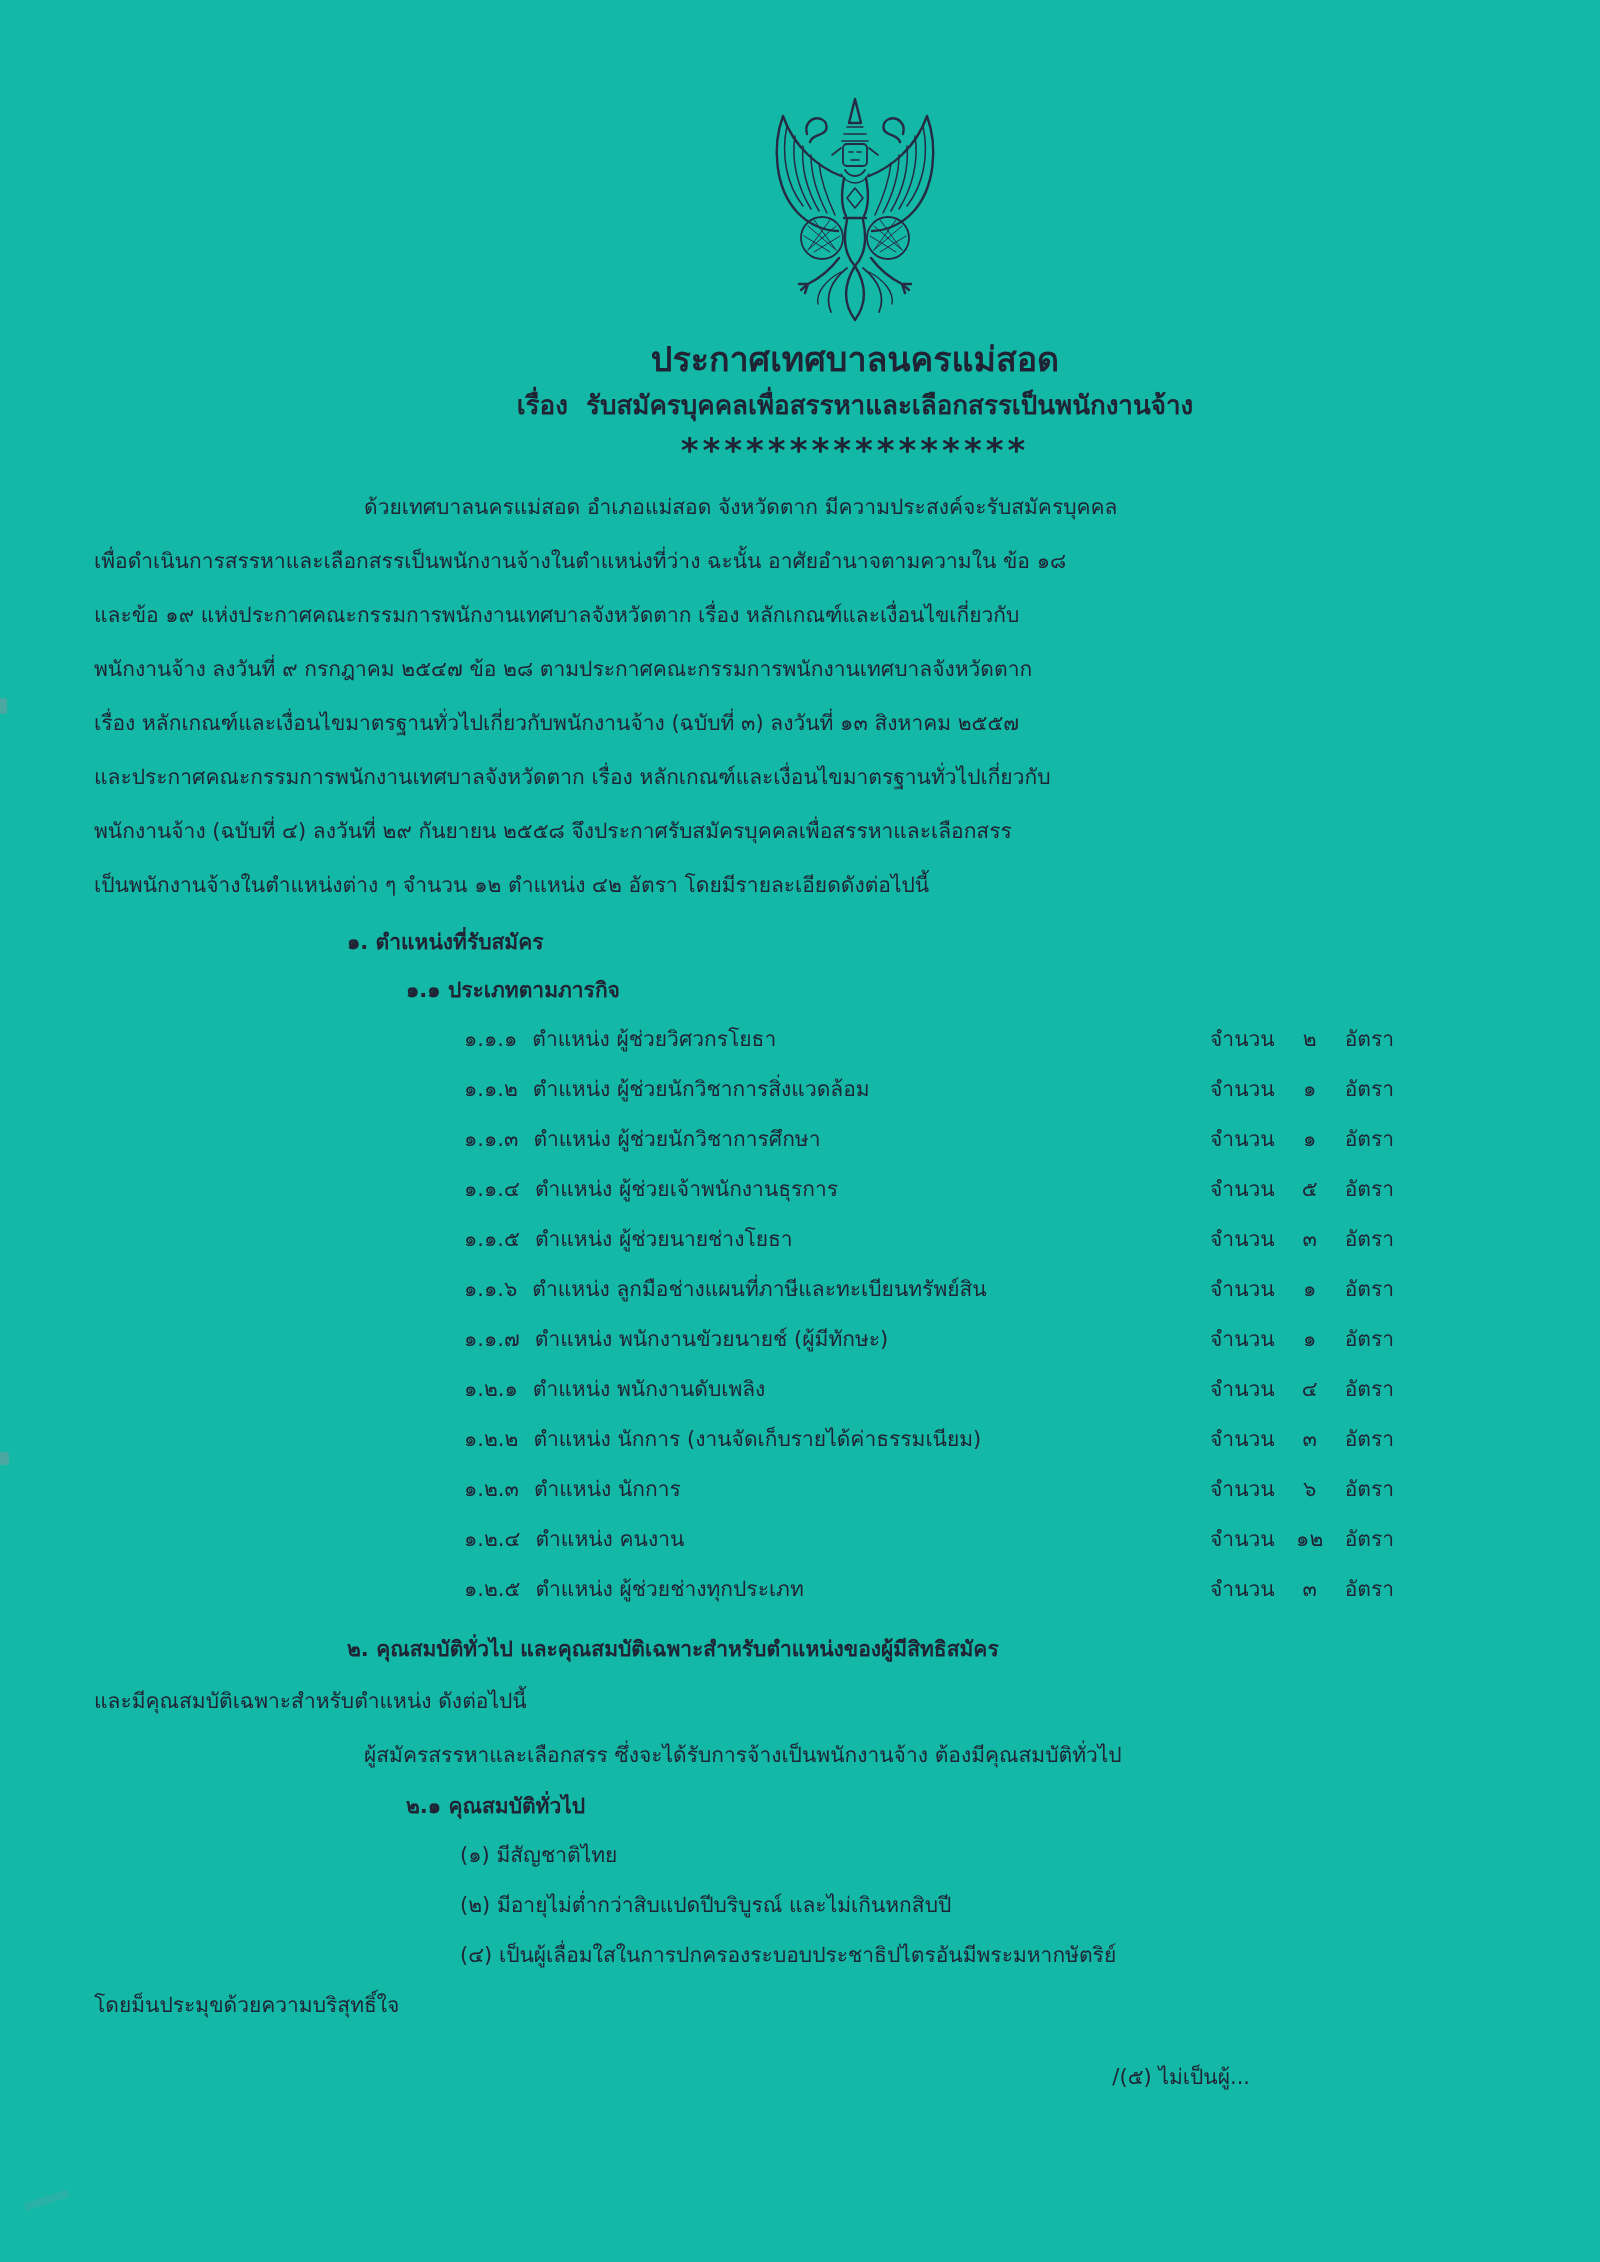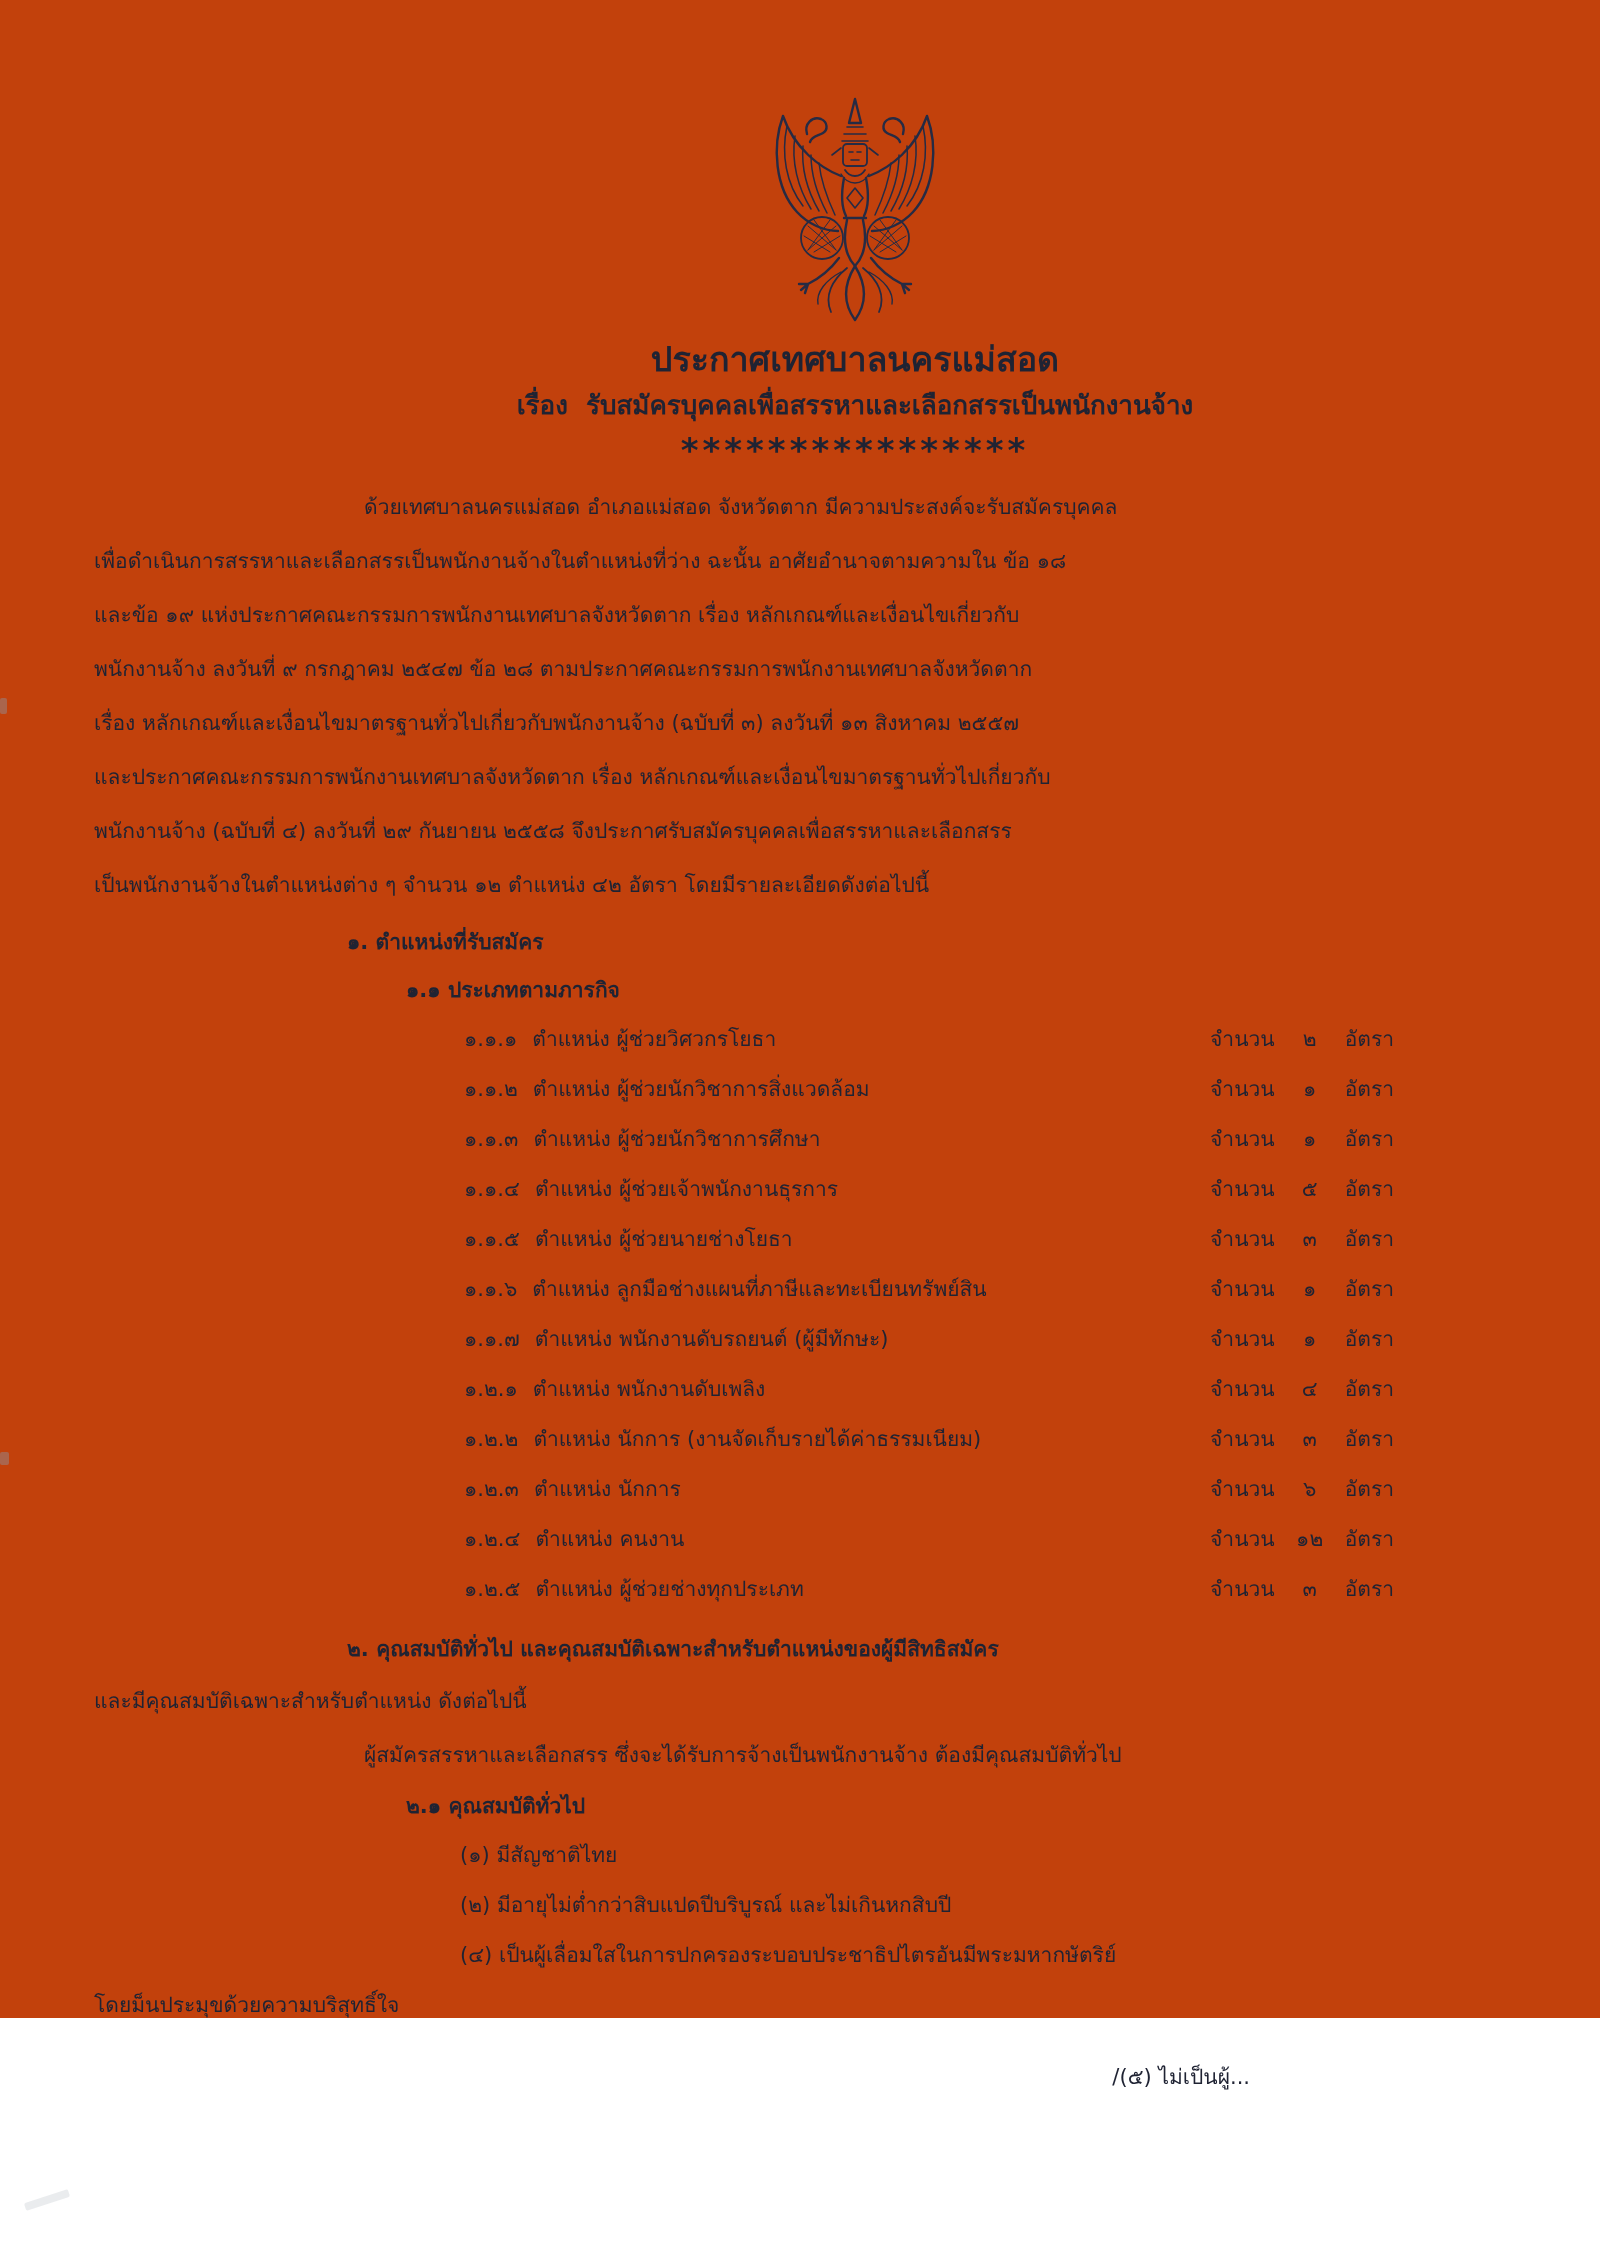"ประกาศเทศบาลนครแม่สอด" .page { background: #c2410c -> #14b8a6; height: 2018px -> 2262px }
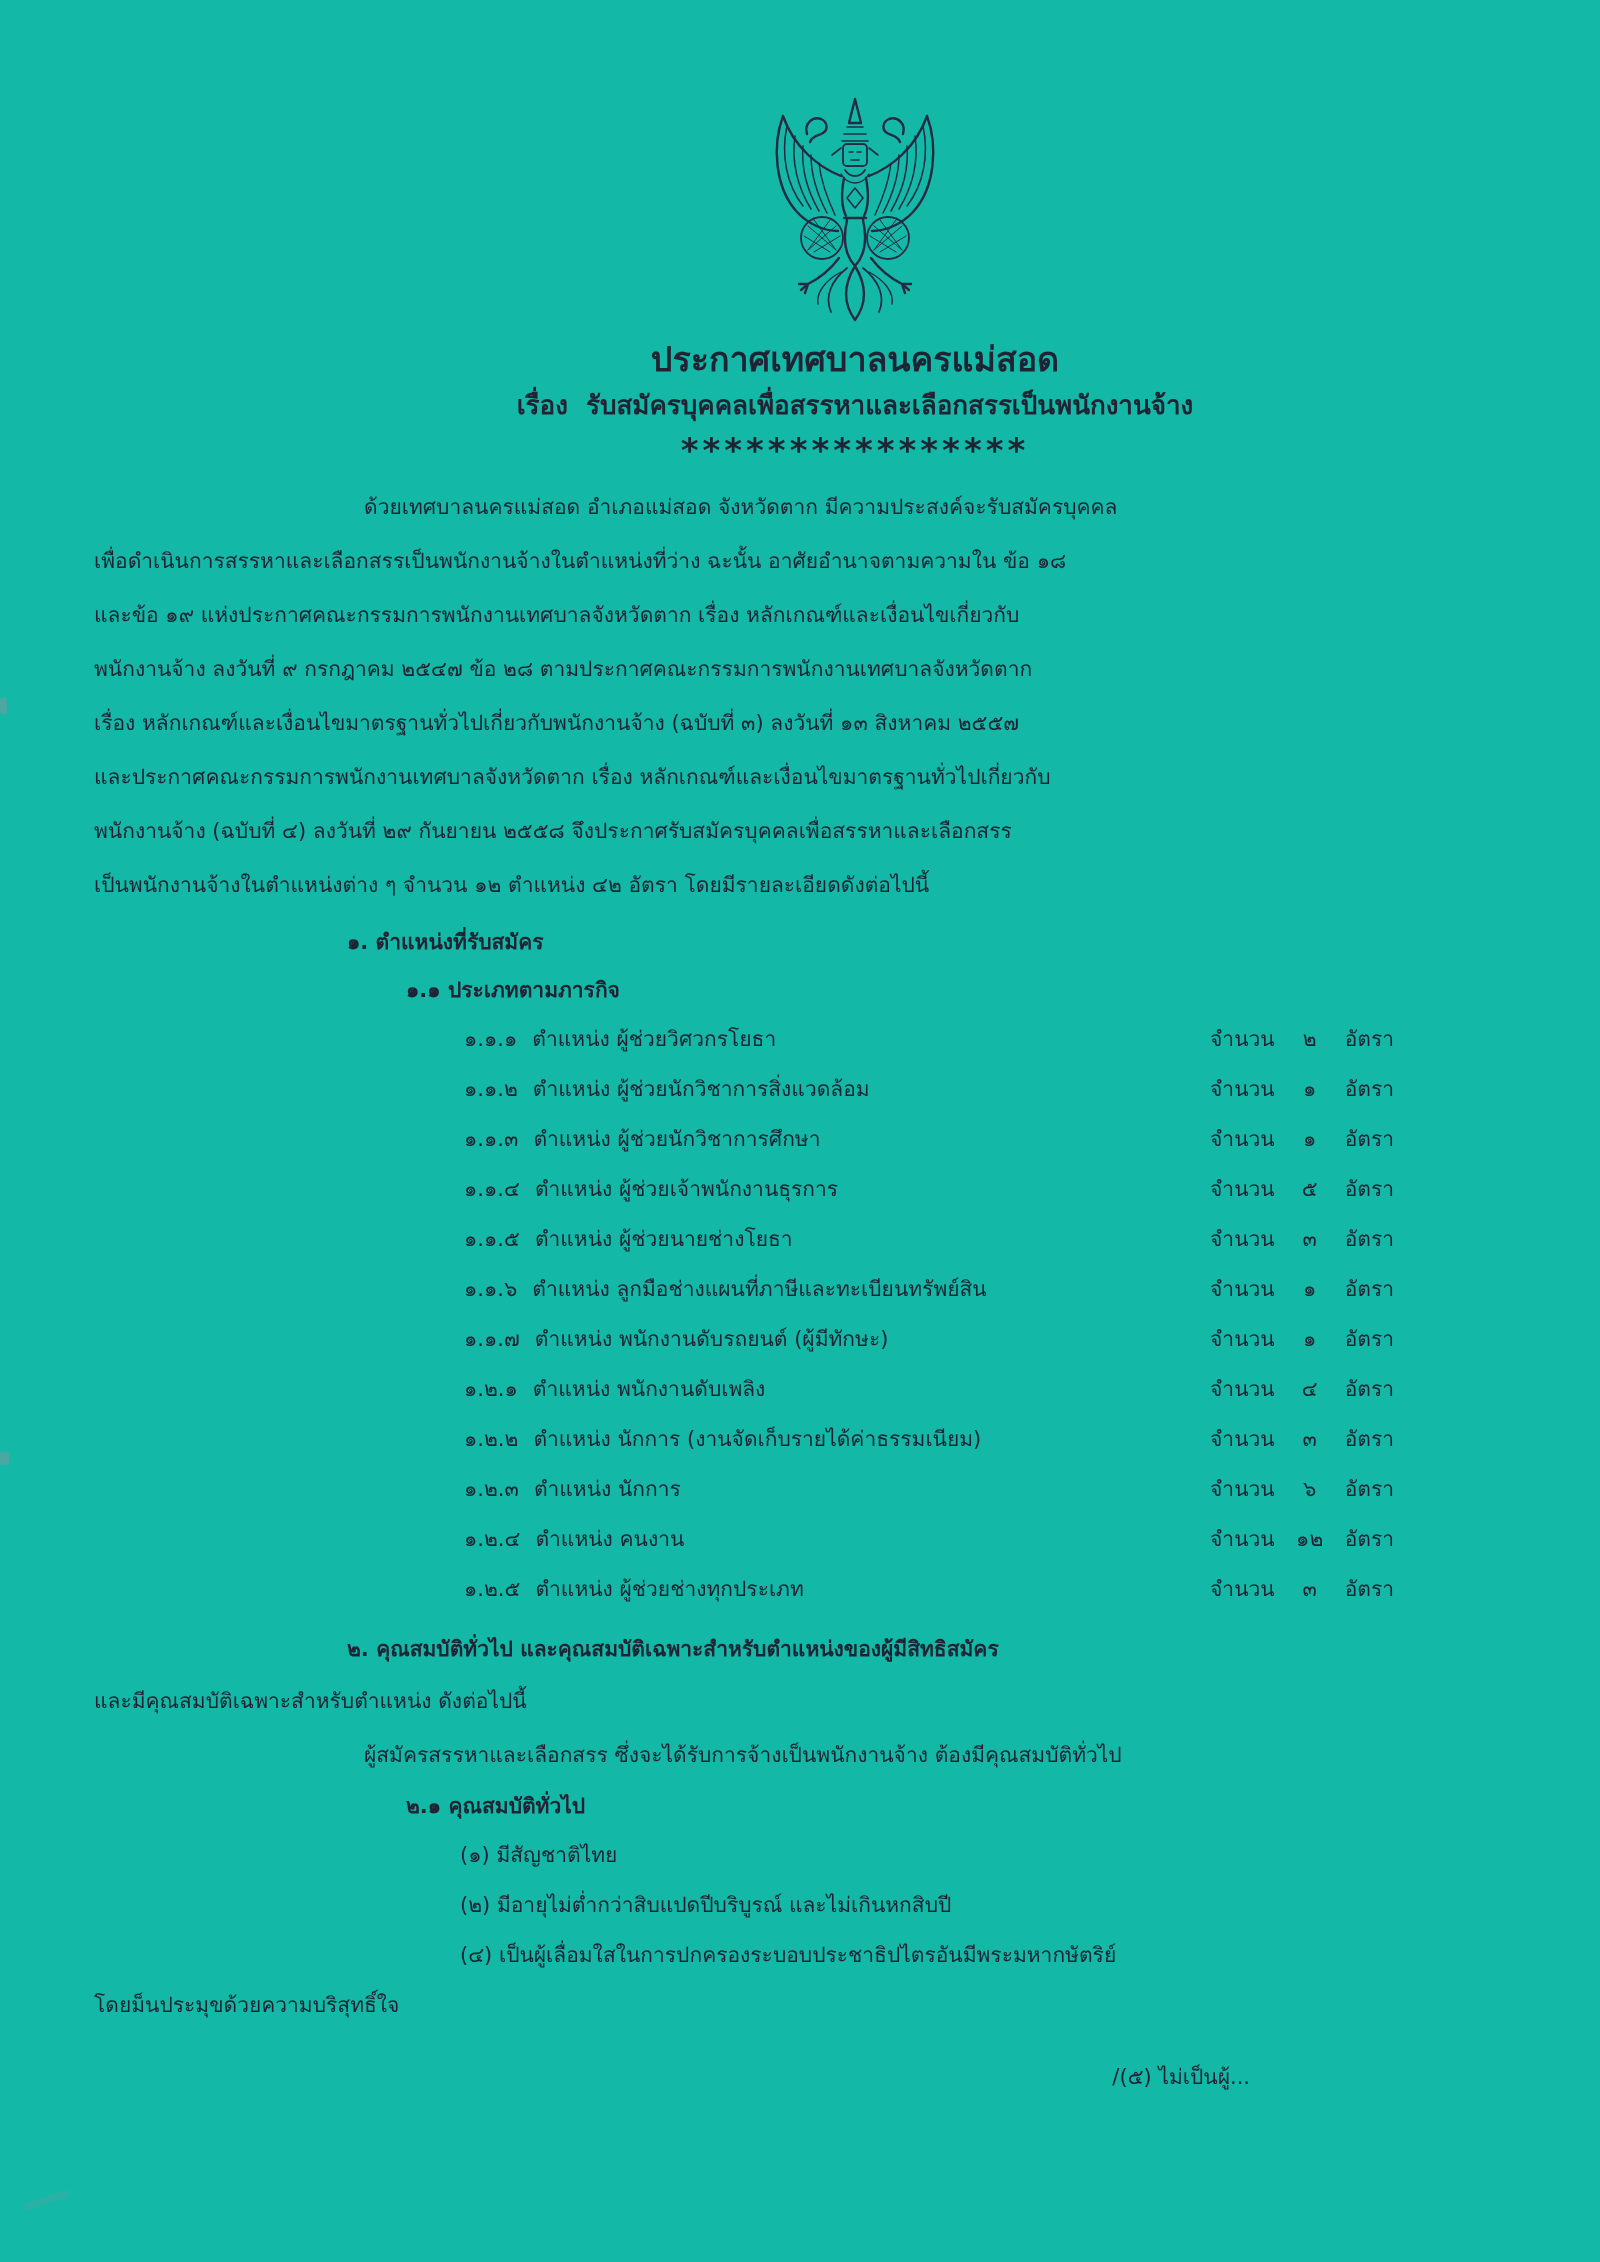"ตำแหน่ง พนักงานดับรถยนต์ (ผู้มีทักษะ)" span.rtitle { text: พนักงานดับรถยนต์ -> พนักงานขัวยนายช์ }
